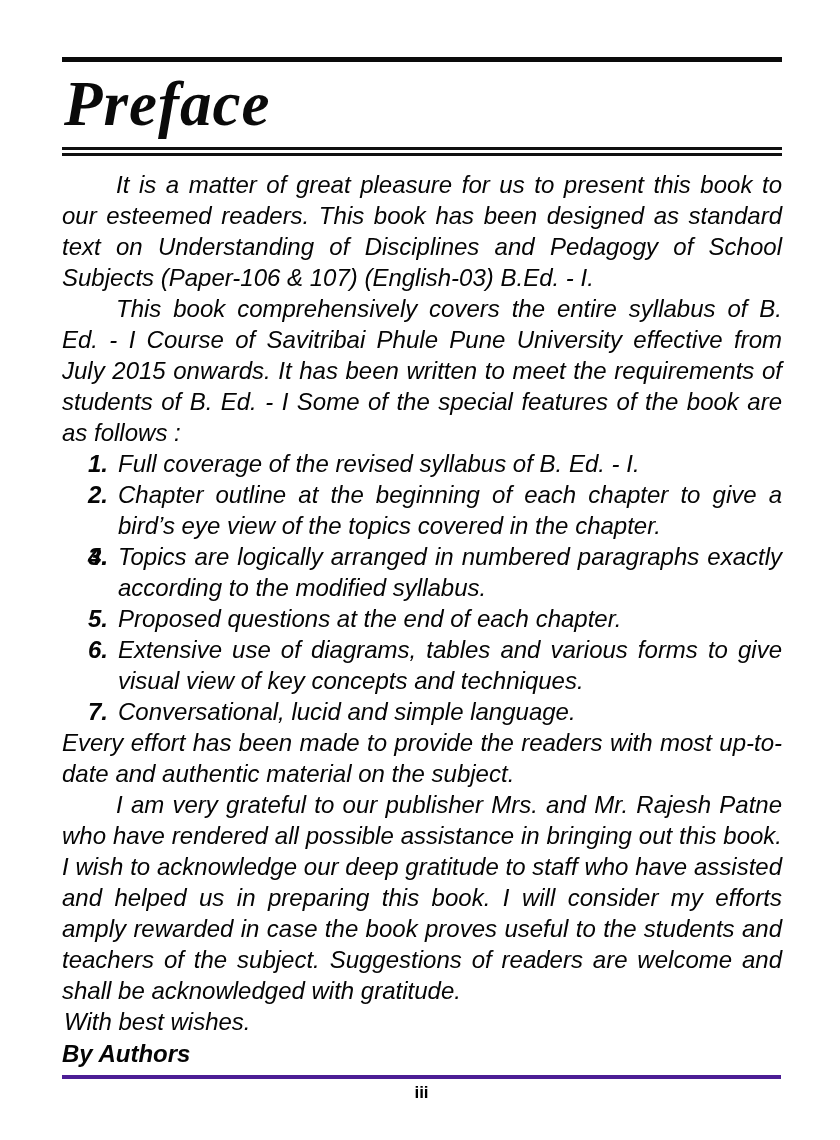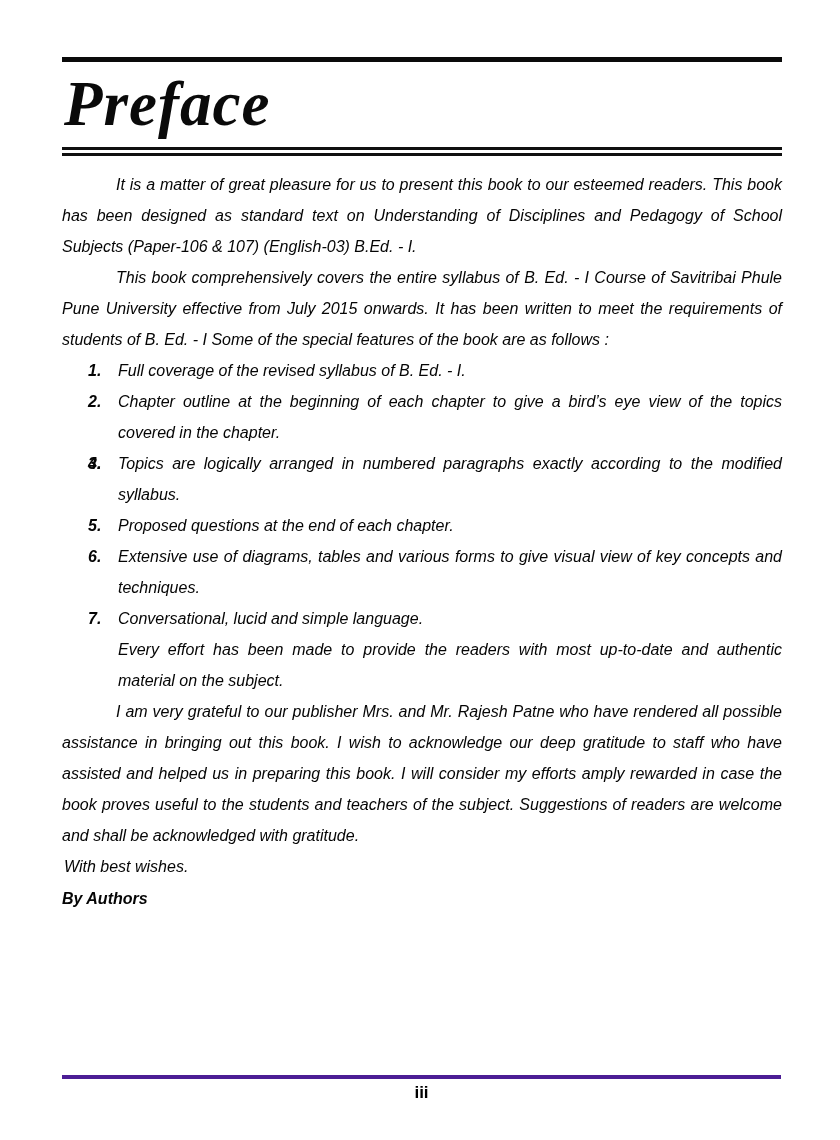"It is a matter of" .body-text { font-size: 16px -> 24px }
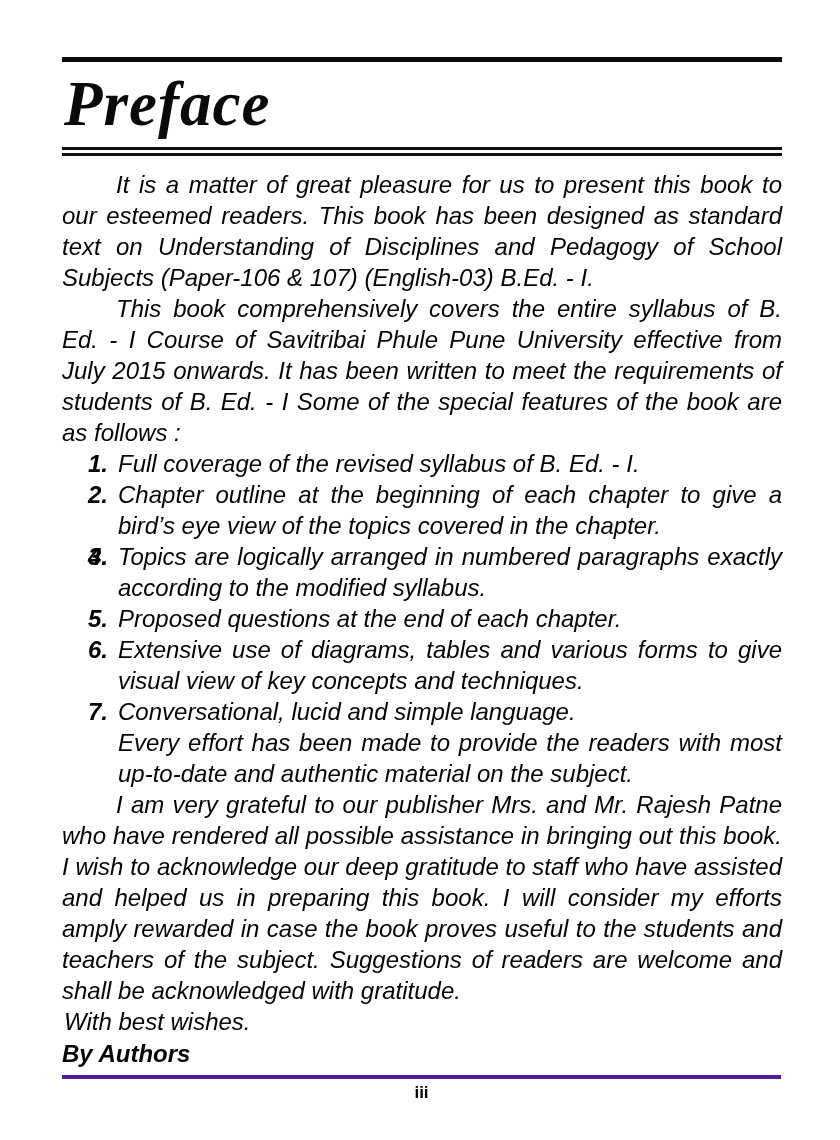"Every effort has been made" .after-list { margin-left: 56px -> none }
